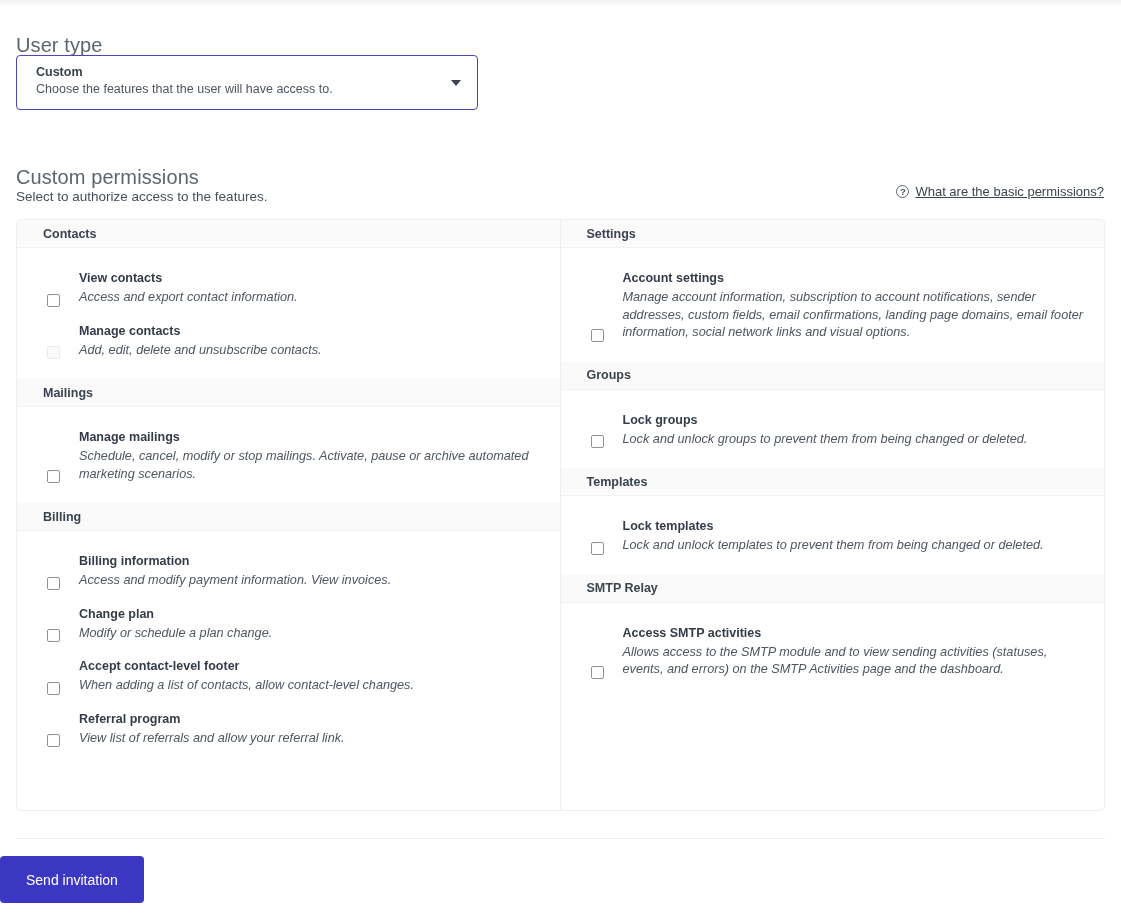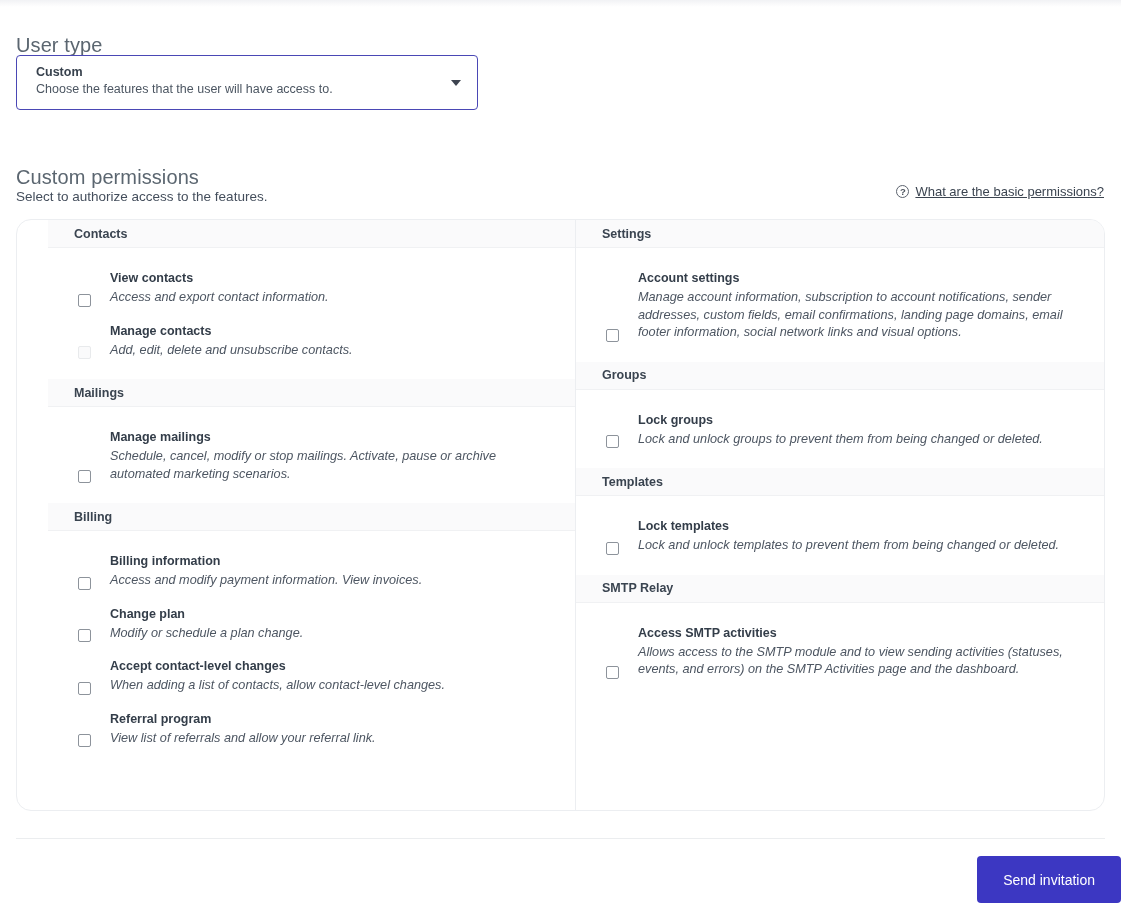"Contacts" .perm-panel { border-radius: 15px -> 5px; padding-left: 31px -> none }
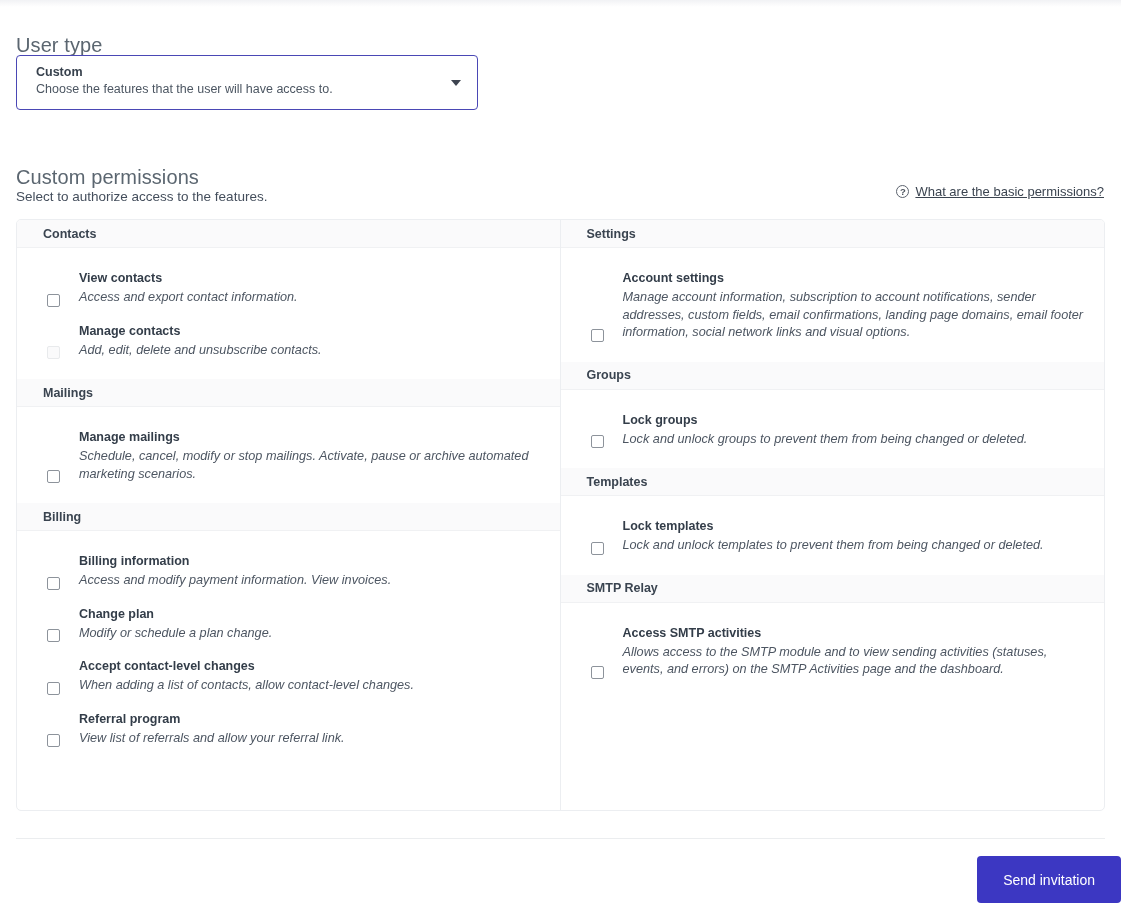"Accept contact-level changes" div.perm-name { text: changes -> footer }
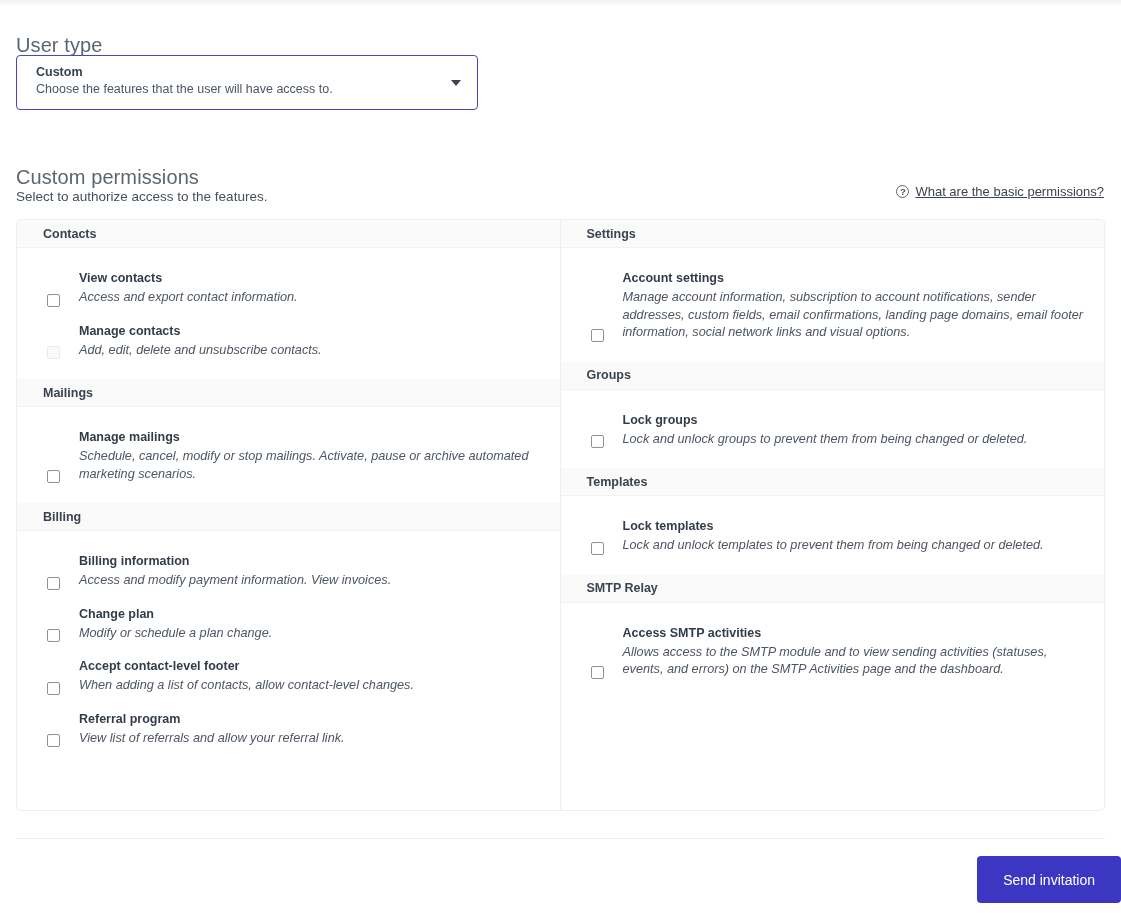"Send invitation" .submit-wrap { justify-content: flex-end -> flex-start }
